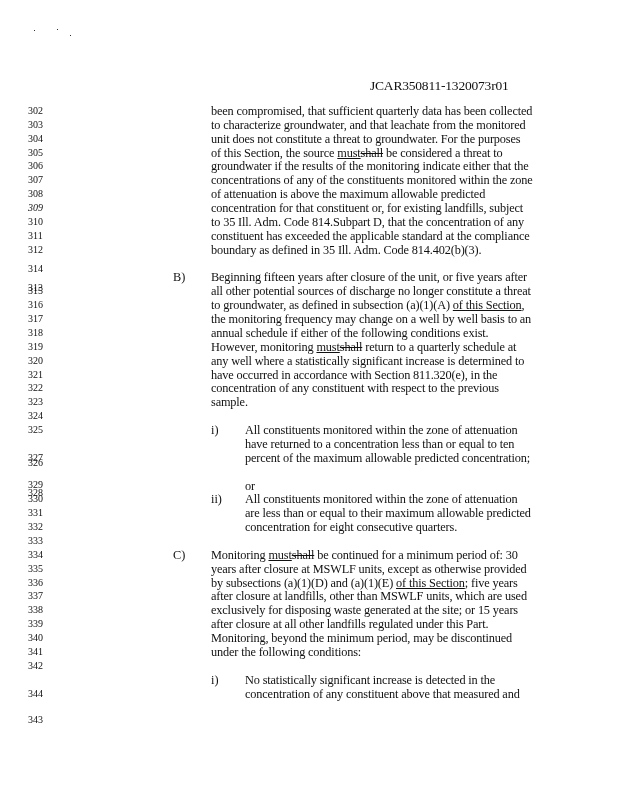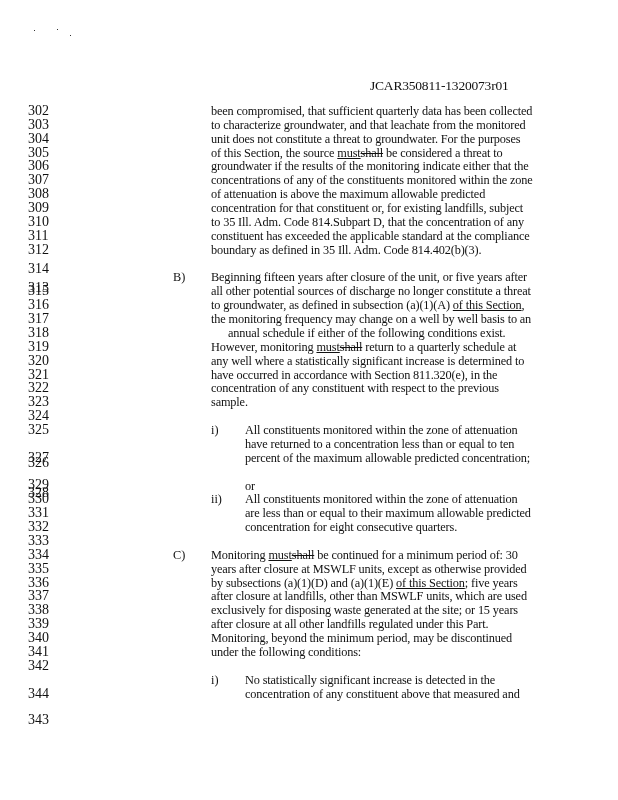"302" .ln { font-size: 14px -> 10px }
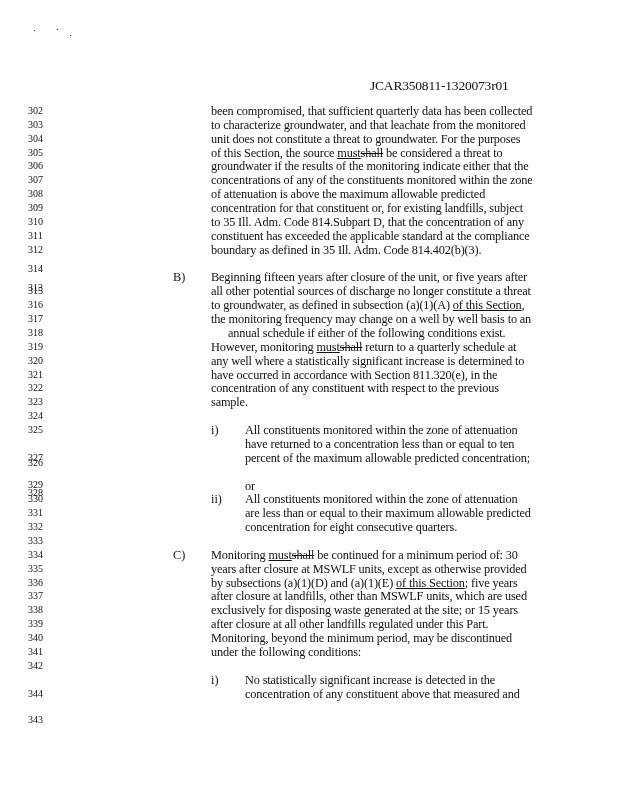"309" div.ln { font-style: none -> italic }
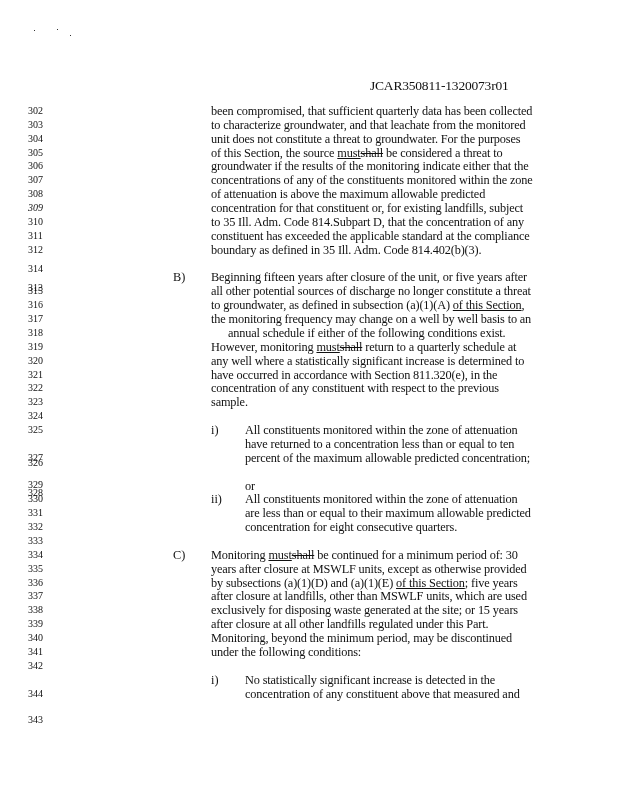"annual schedule if either of" div.row { margin-left: 17px -> none }
